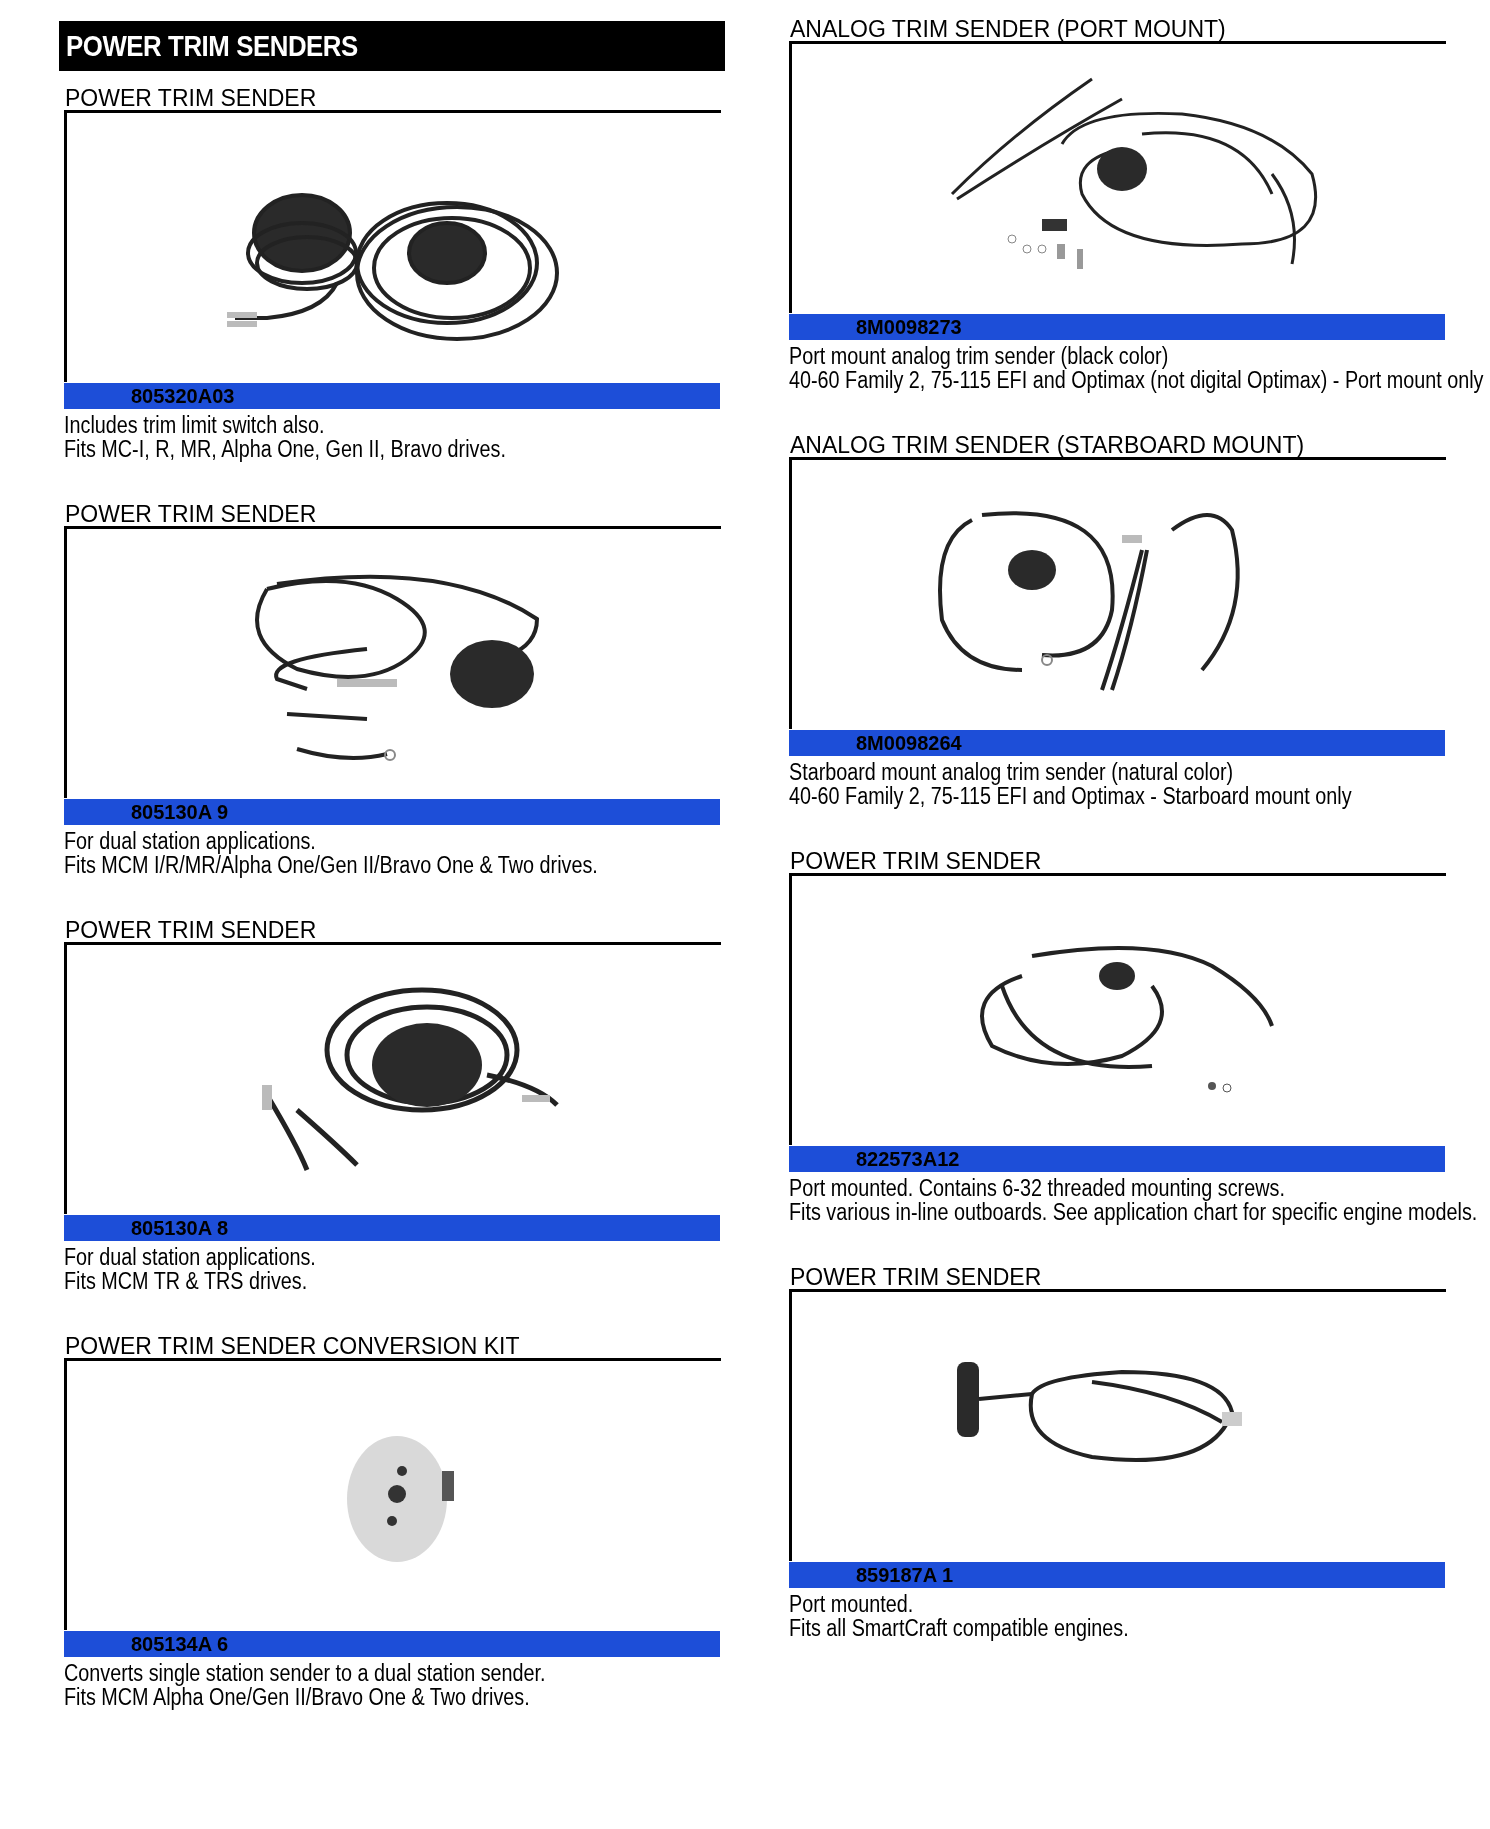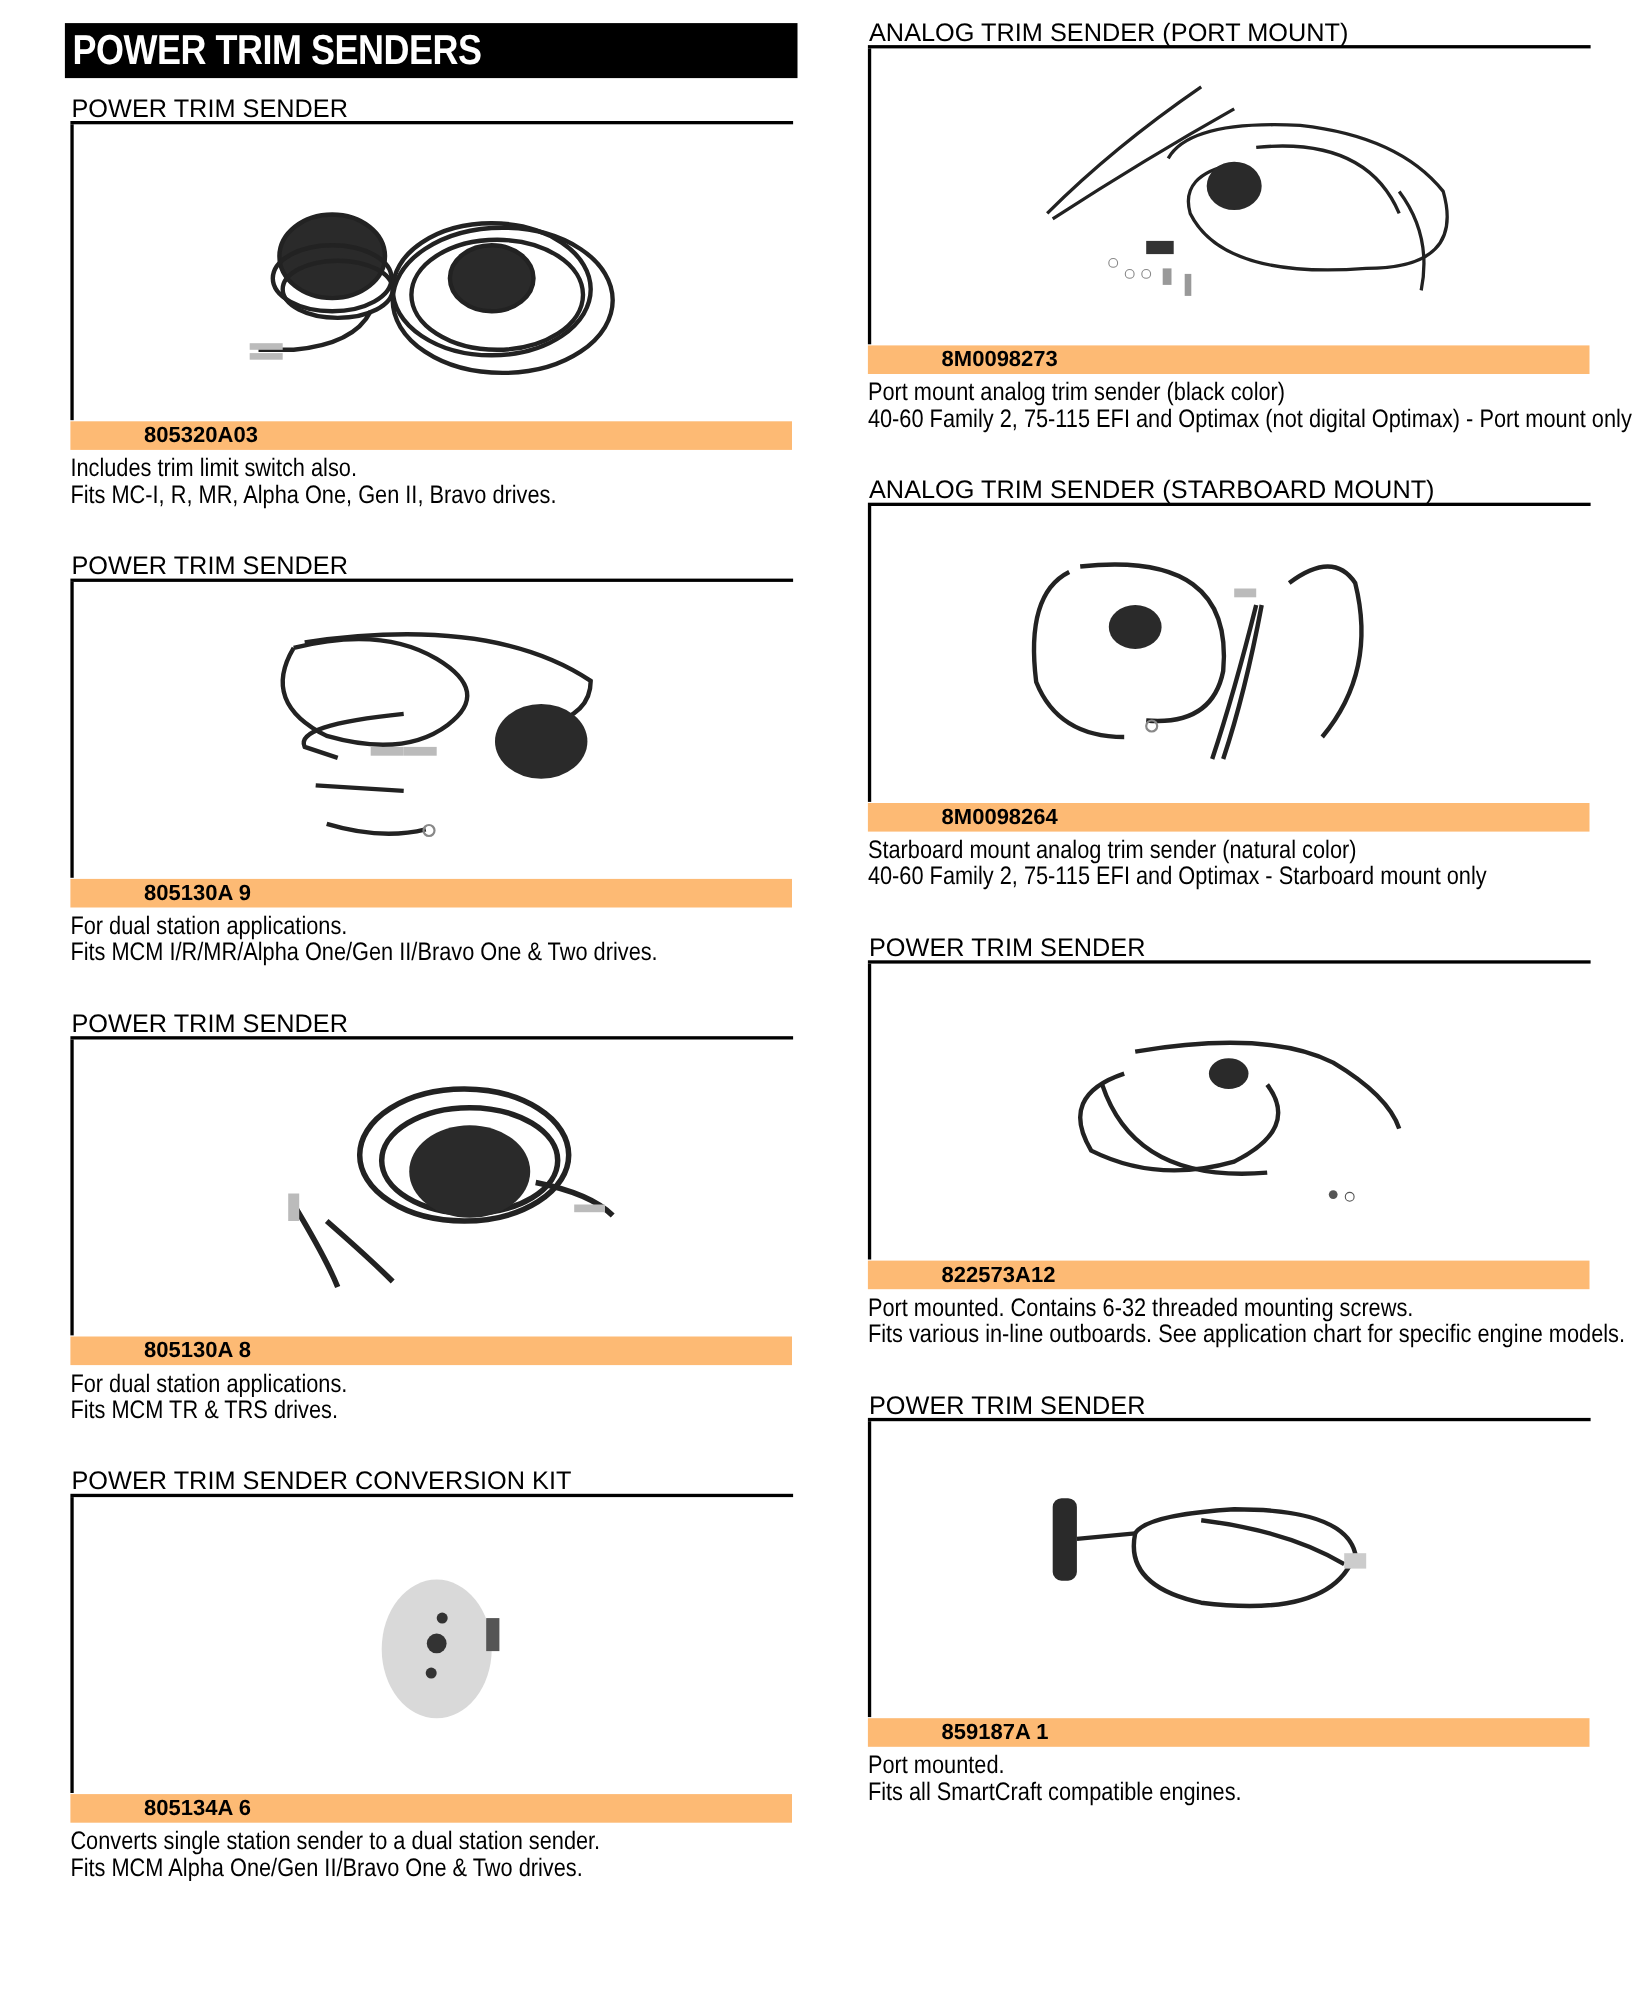"POWER TRIM SENDERS" .banner { font-size: 38px -> 30px }
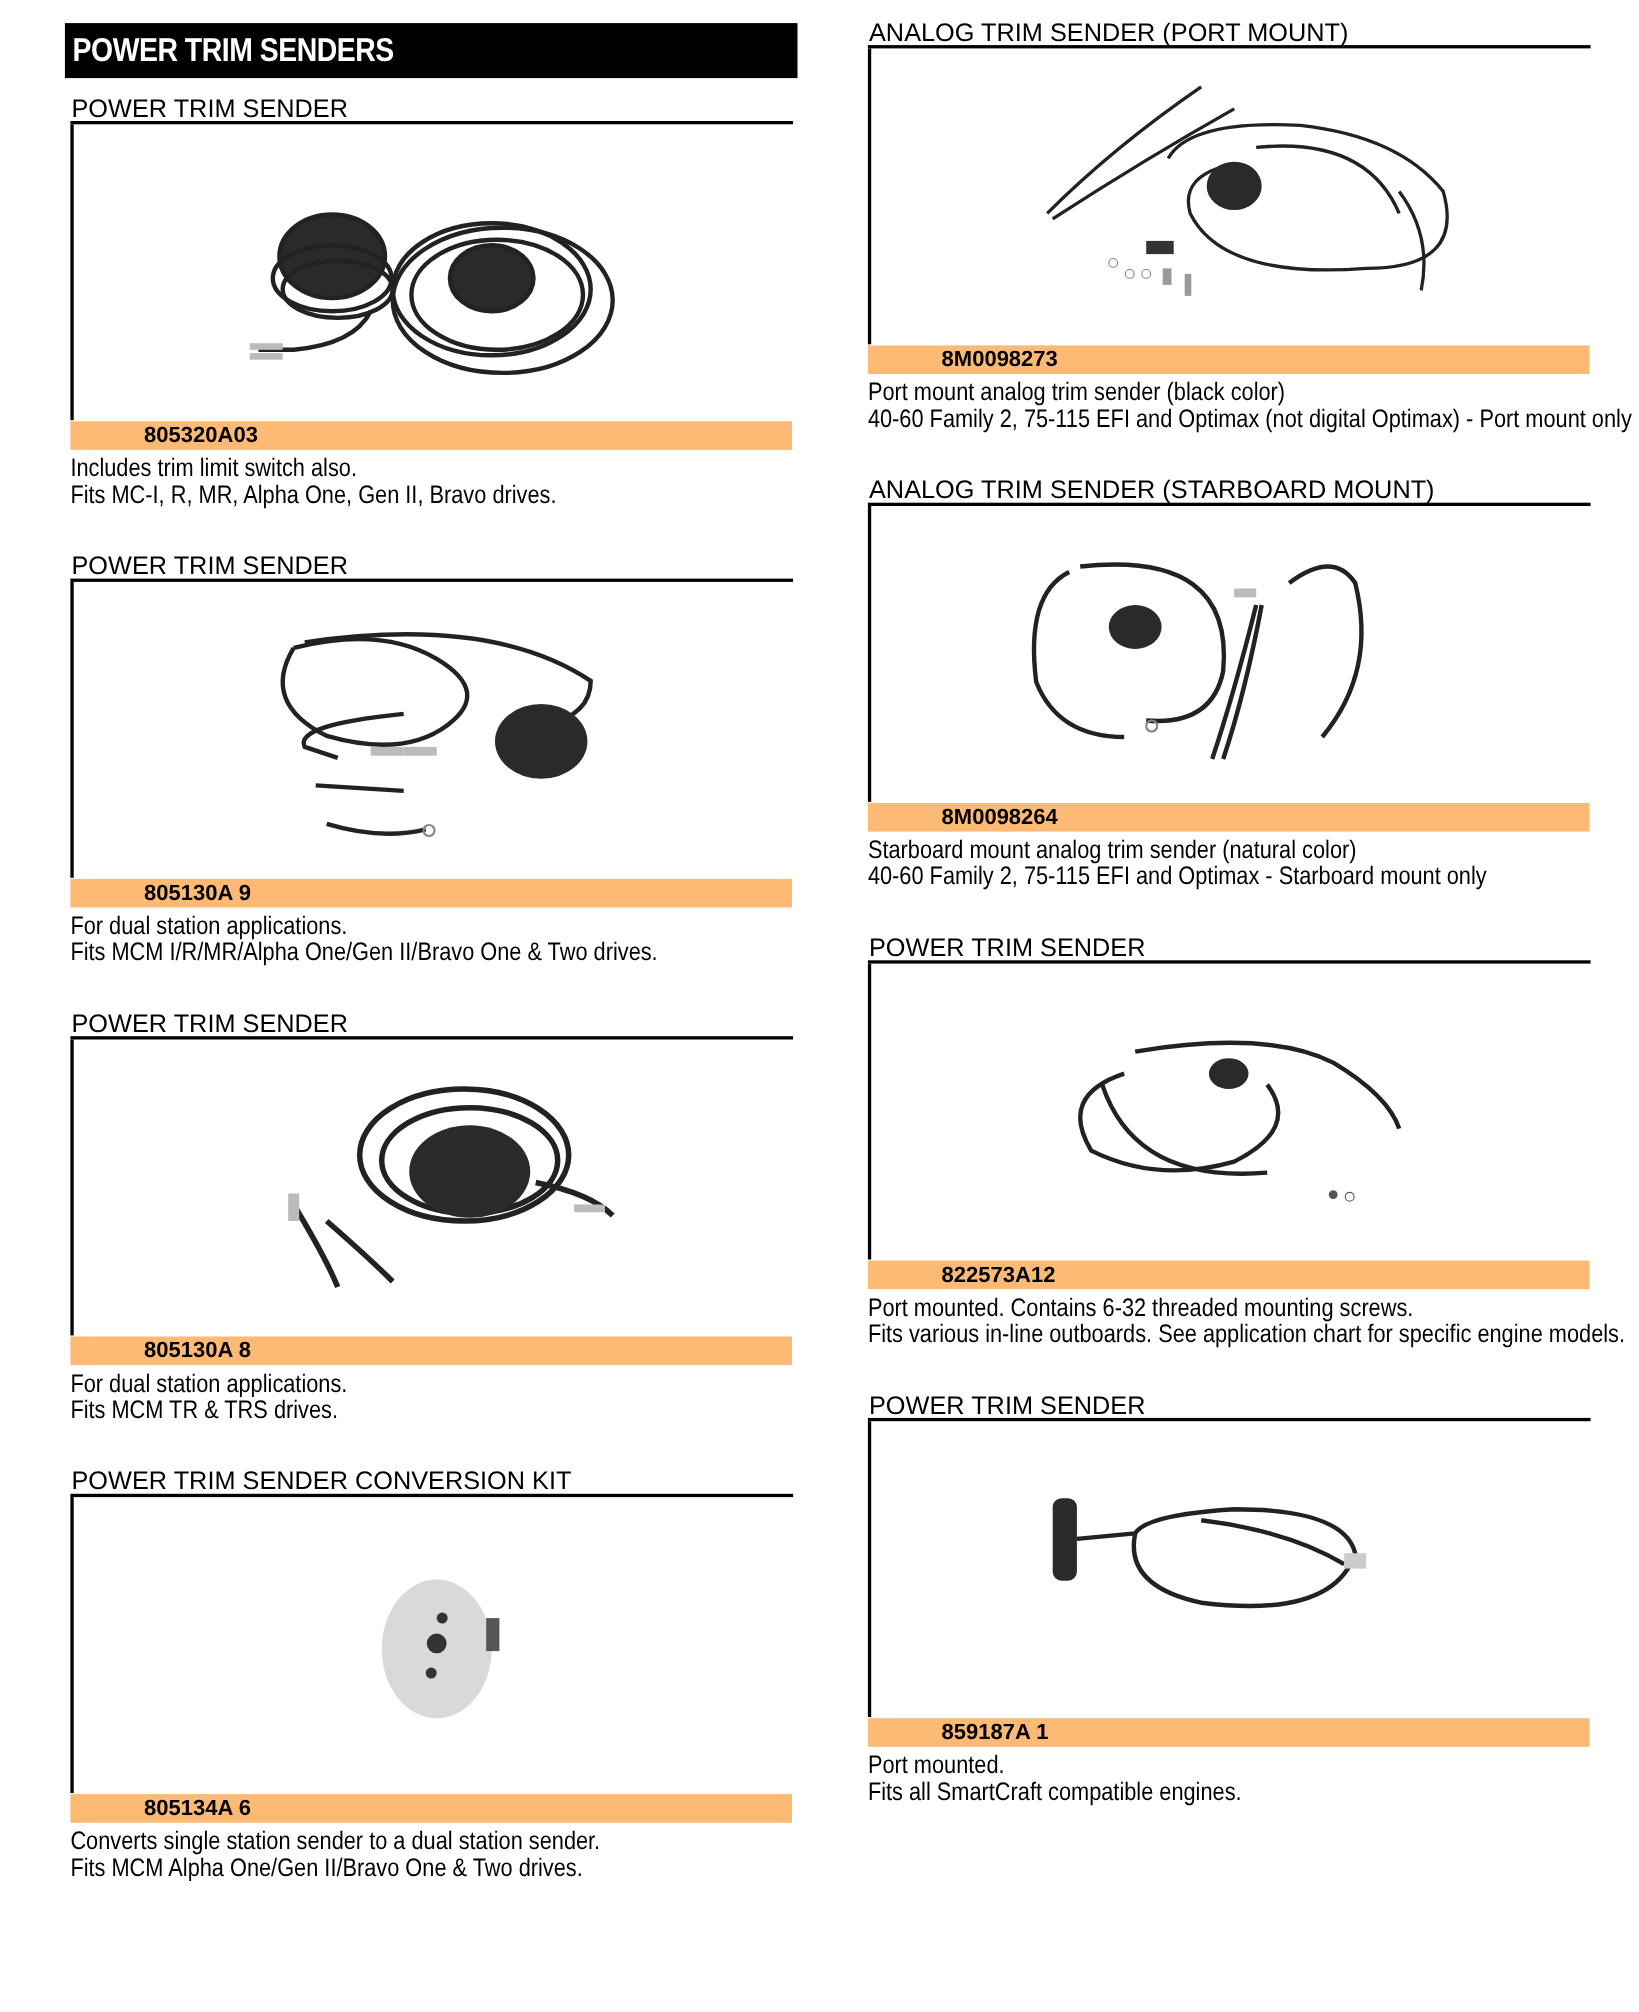"8M0098273" .part-bar { background: #fdba74 -> #1d4ed8 }
